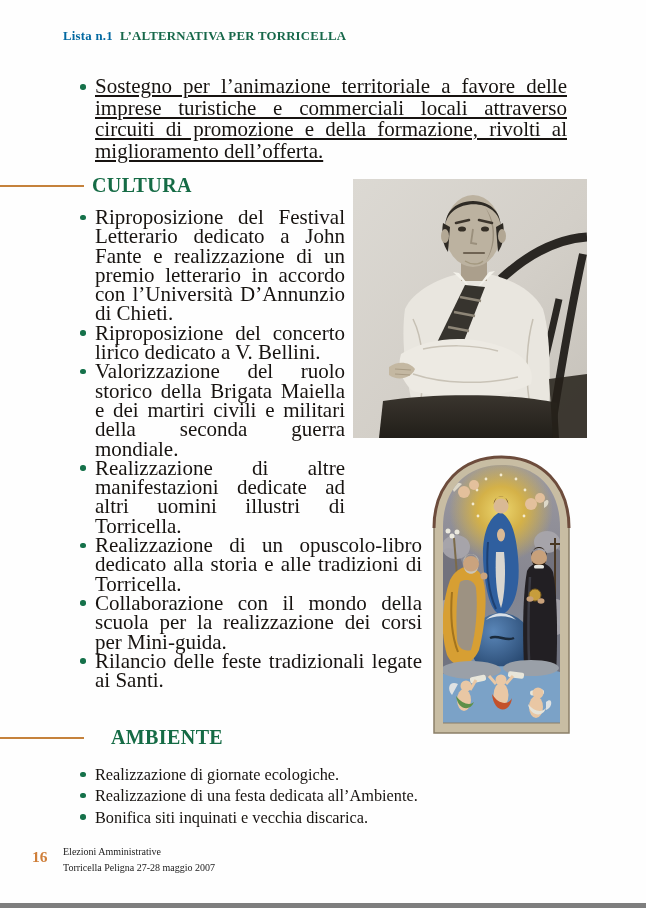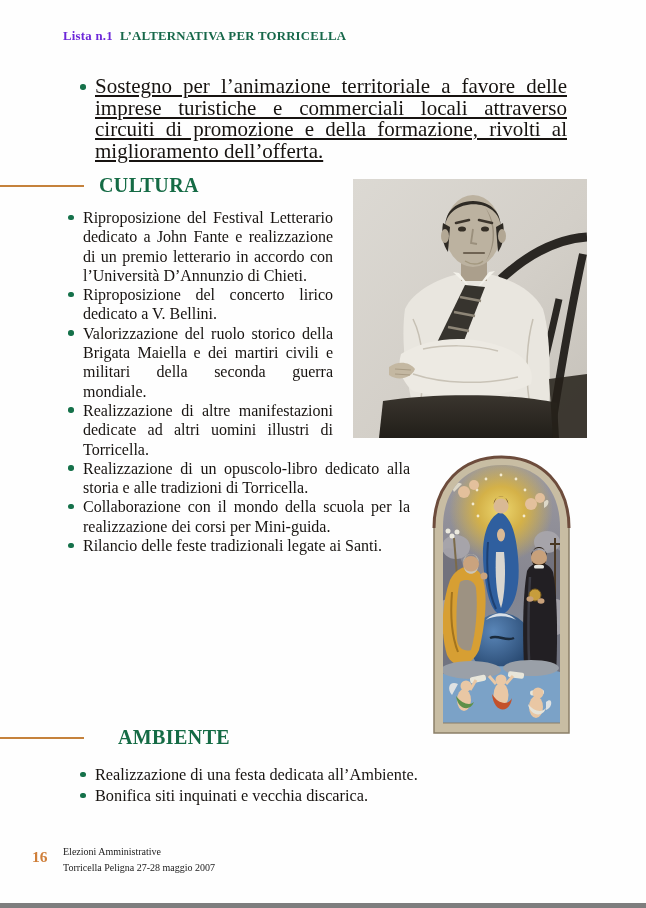"Lista n.1" .list-label { color: #6d28d9 -> #0369a1 }
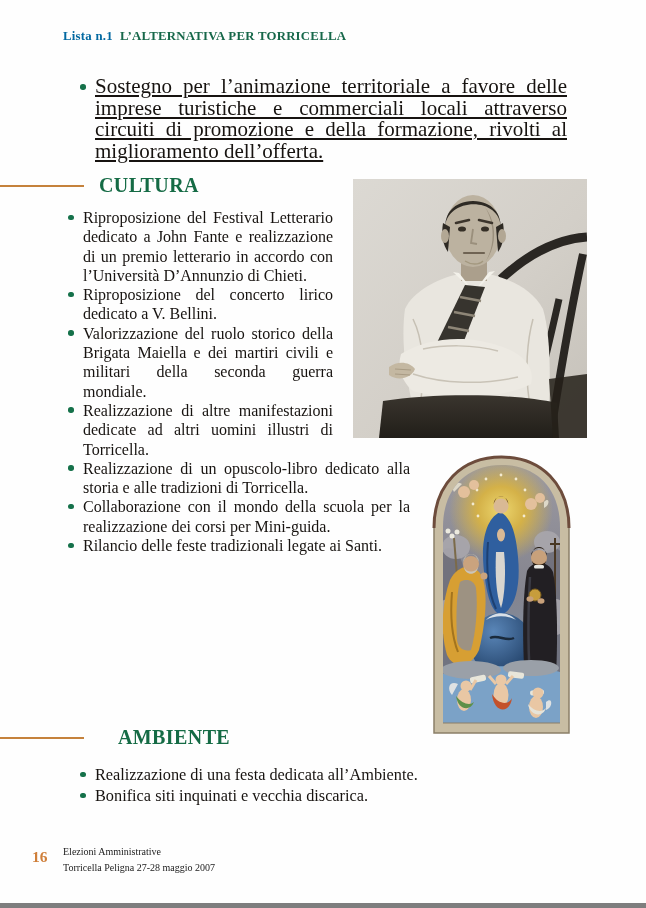"CULTURA" .sec-title { left: 99px -> 92px }
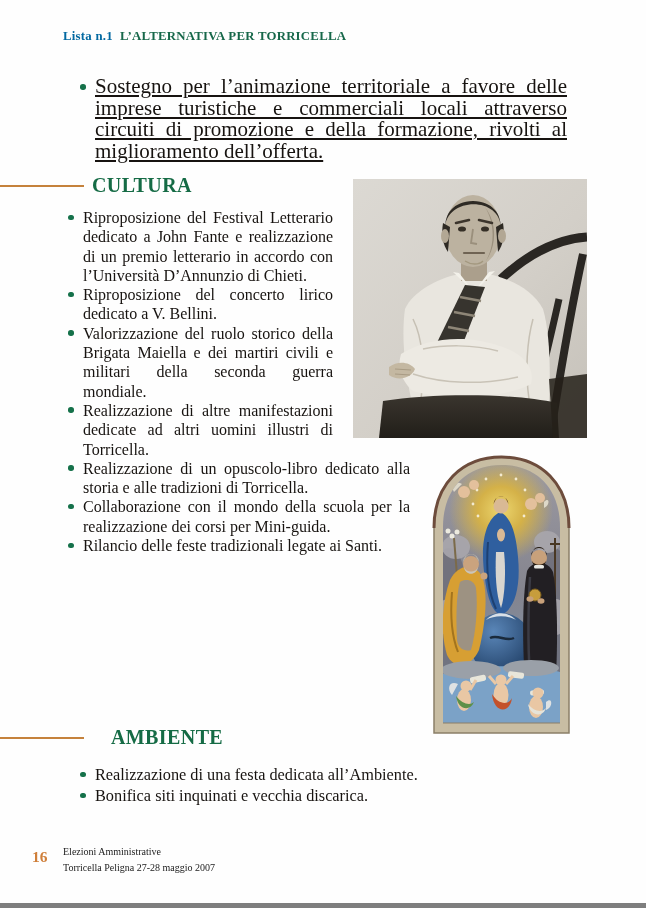"Riproposizione del Festival Letterario" .cultura-wrap { font-size: 16px -> 21px; left: 66px -> 78px }
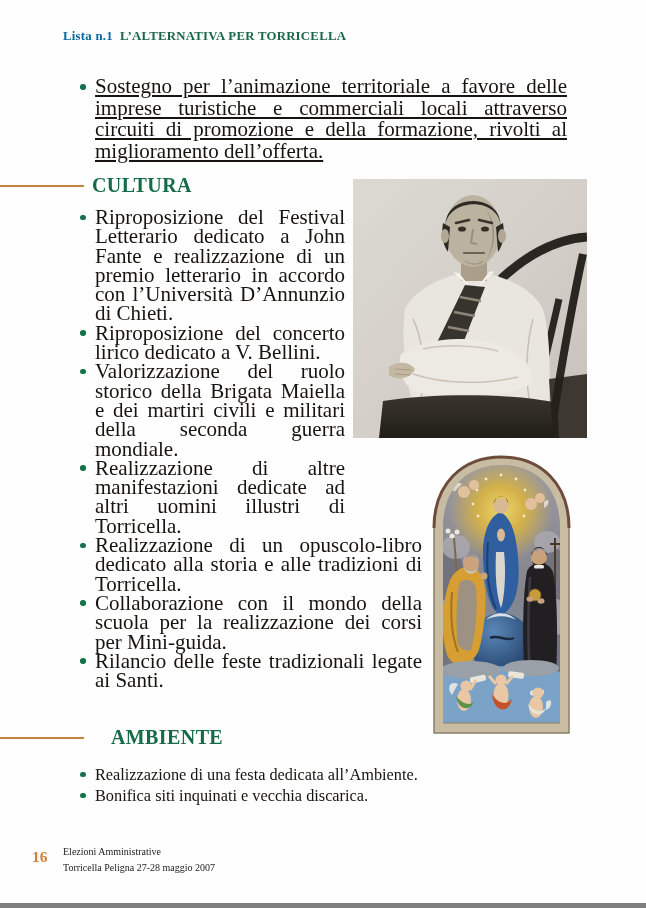"Realizzazione di giornate ecologiche." li { html: none -> <li><span></span><span>Realizzazione di giornate ecologiche.</span></li> }
